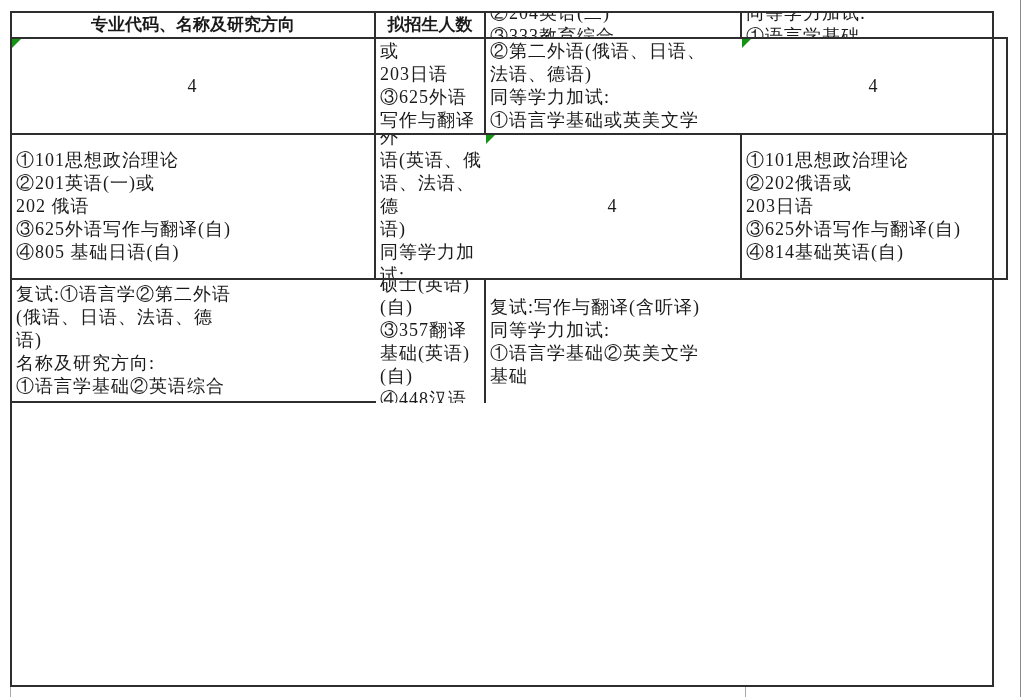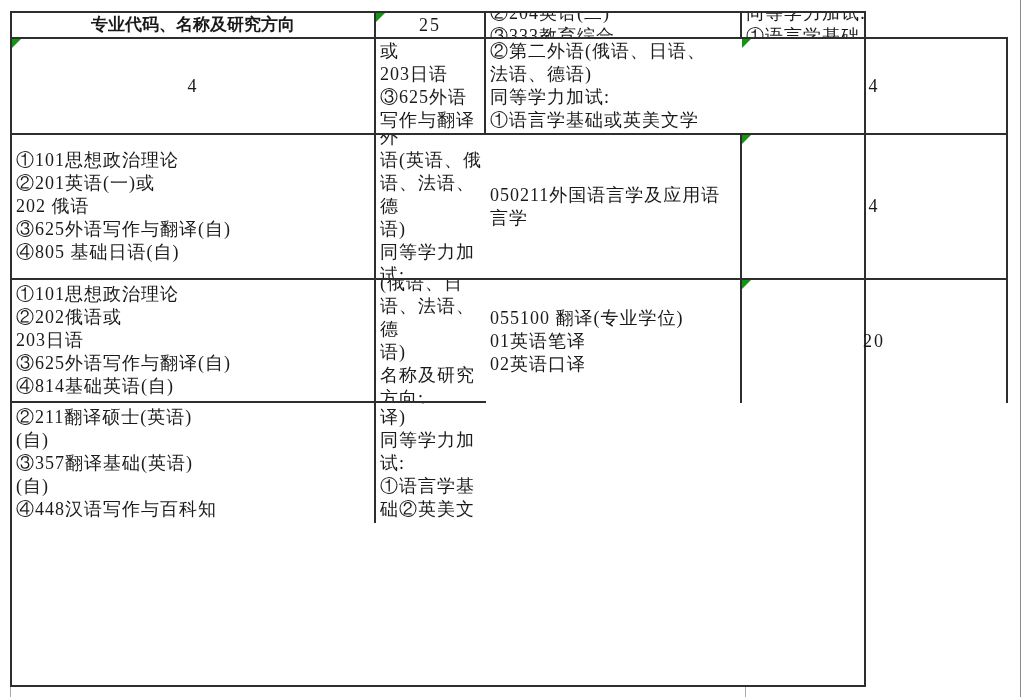"专业代码、名称及研究方向" .tbl { width: 856px -> 984px }
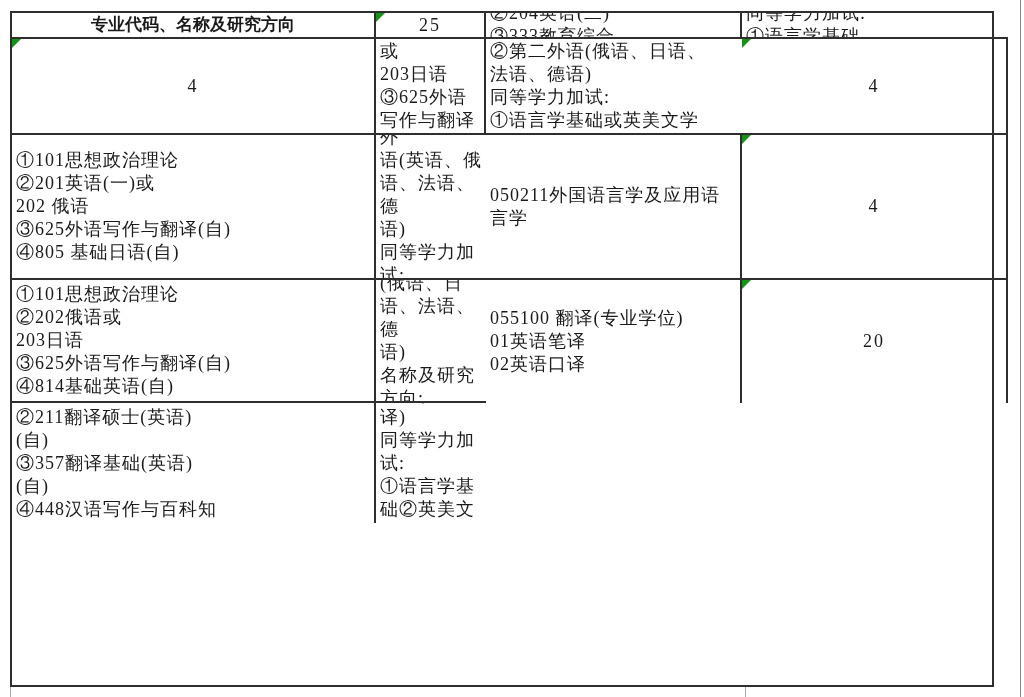"拟招生人数" div.cell { html: none -> <div>拟招生人数</div> }
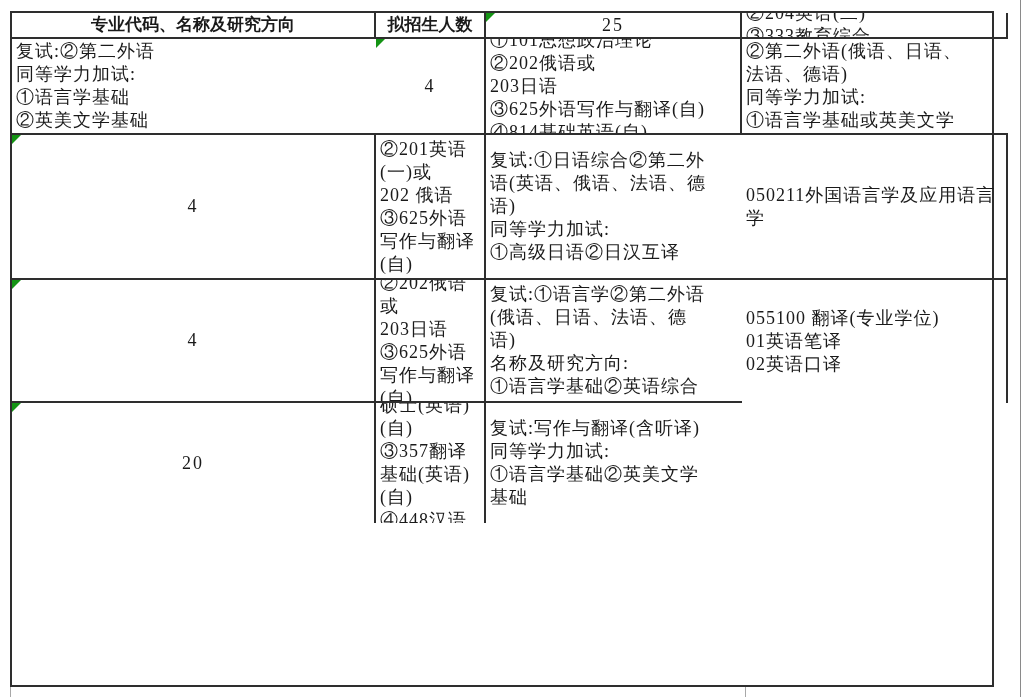"25" div.cell { html: <div><span></span><span>25</span></div> -> none }
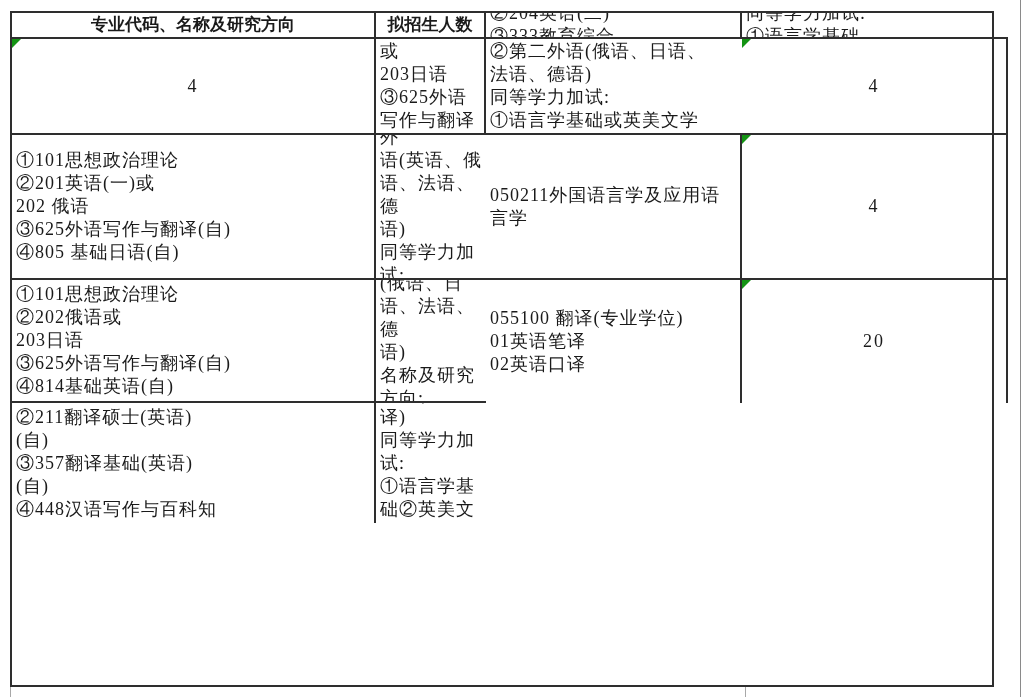"050211外国语言学及应用语言学" div.cell { html: <div>050211外国语言学及应用语言学</div> -> none }
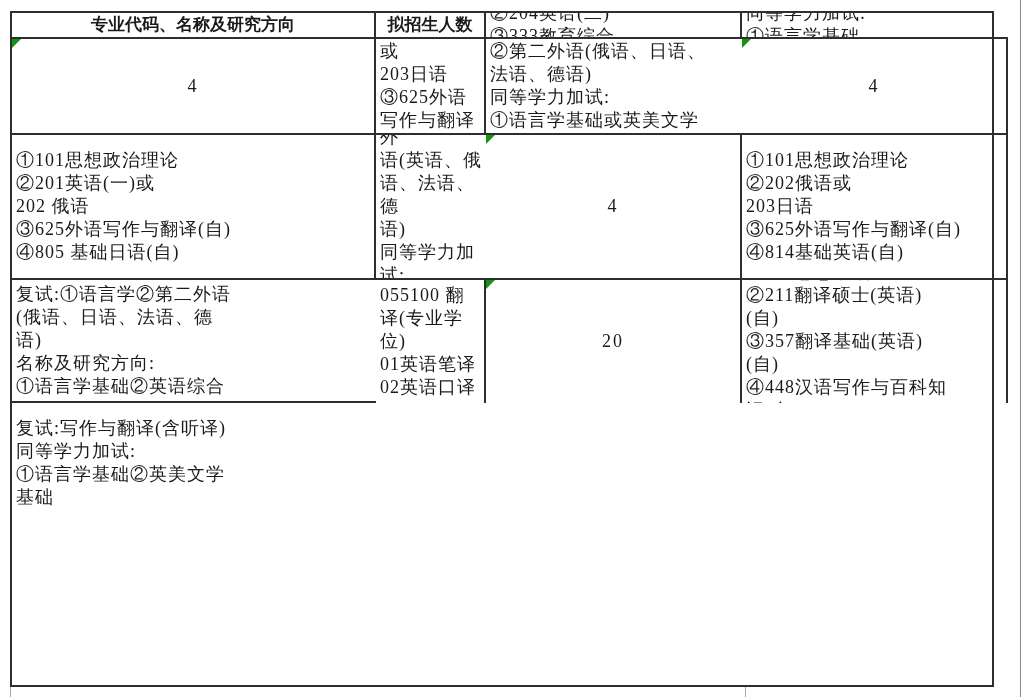"055100 翻译(专业学位)" div.cell { html: <div>055100 翻译(专业学位) 01英语笔译 02英语口译</div> -> none }
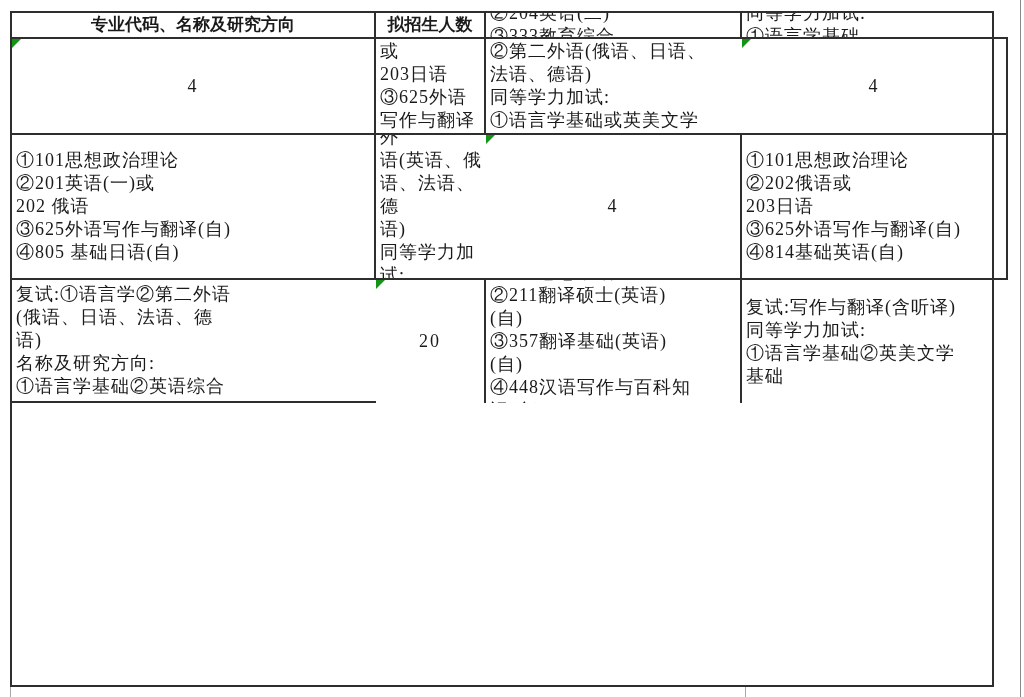"20" div.cell { html: <div><span></span><span>20</span></div> -> none }
